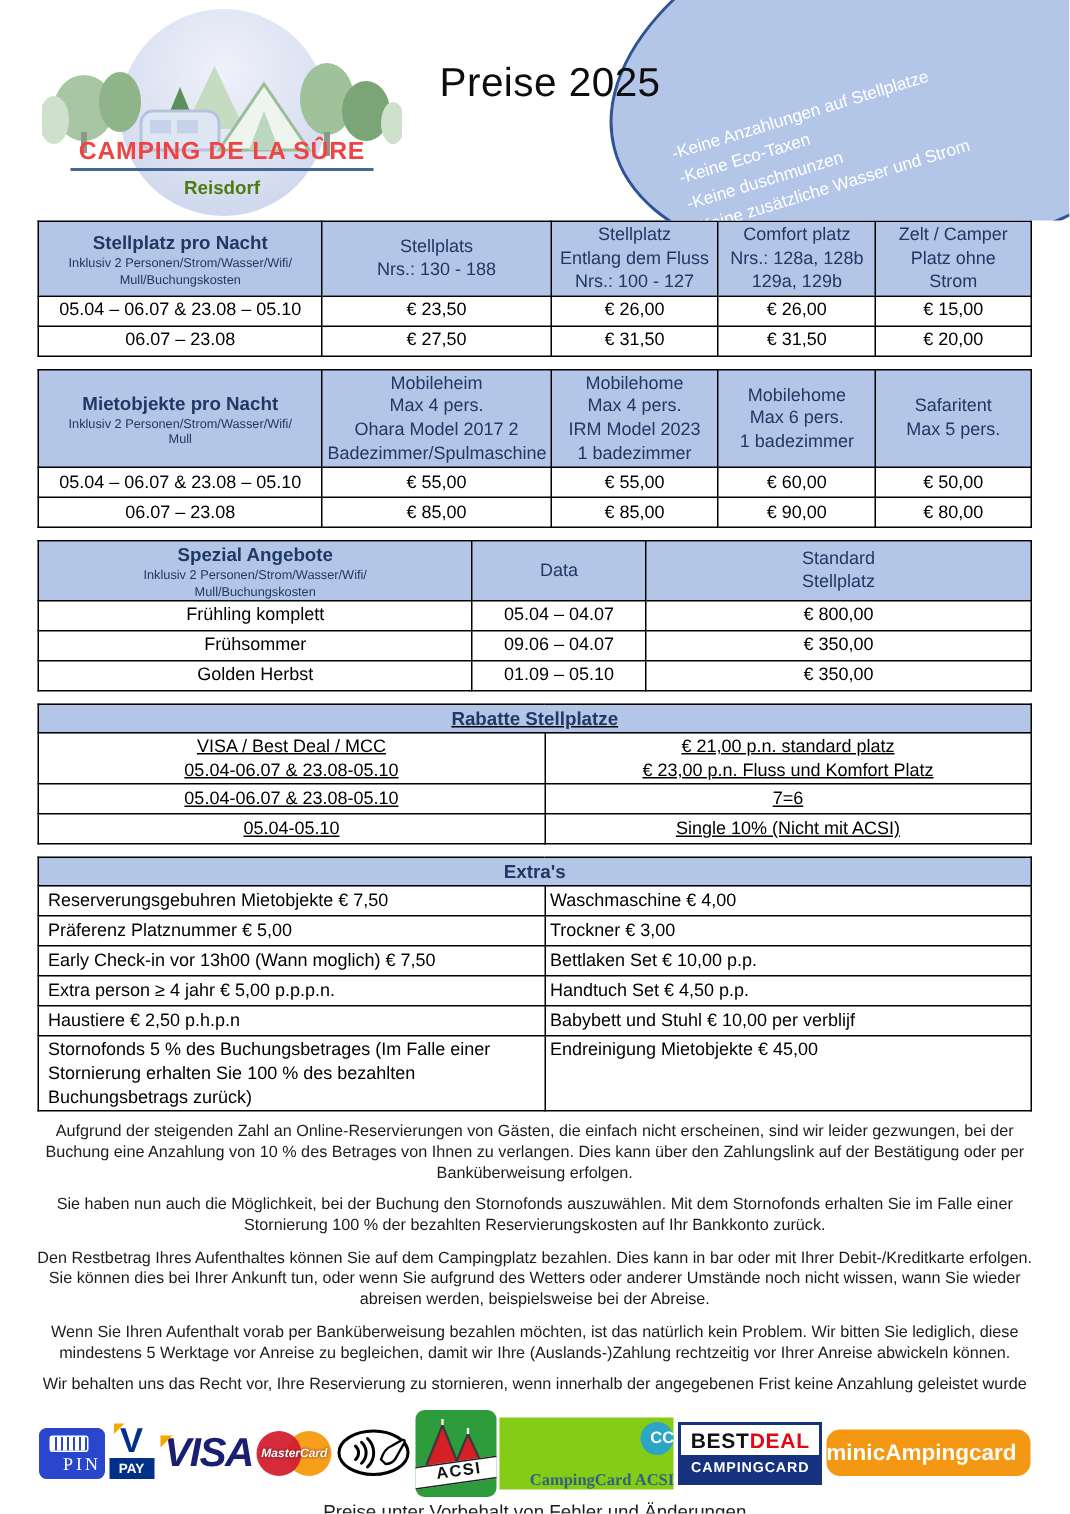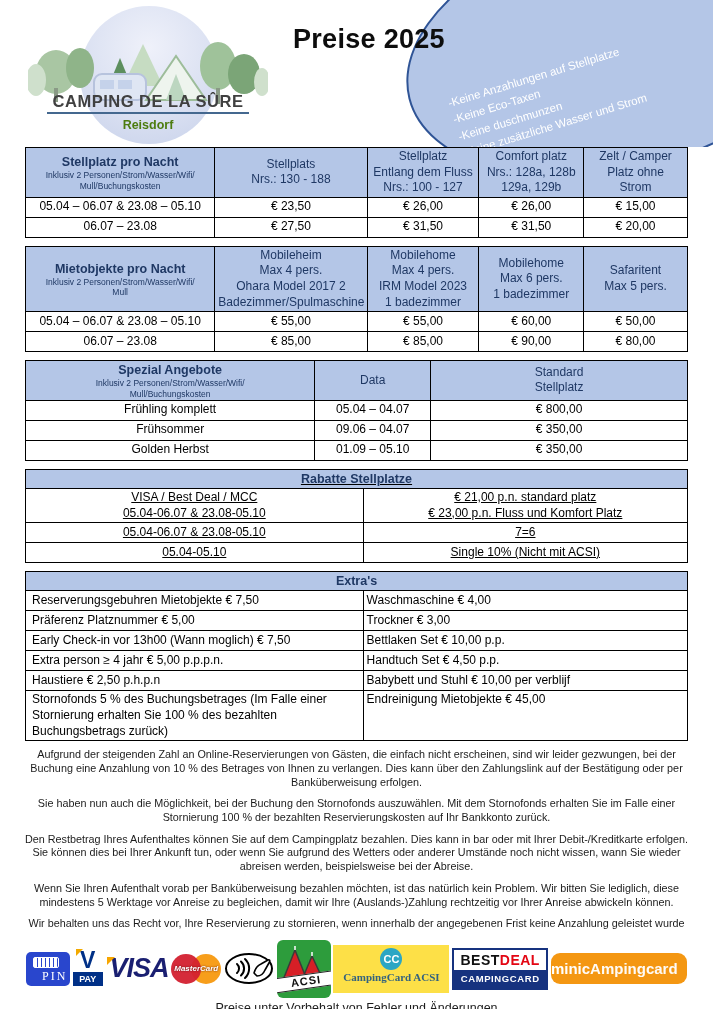"Preise 2025" .title { font-weight: bold -> normal; top: 24px -> 40px }
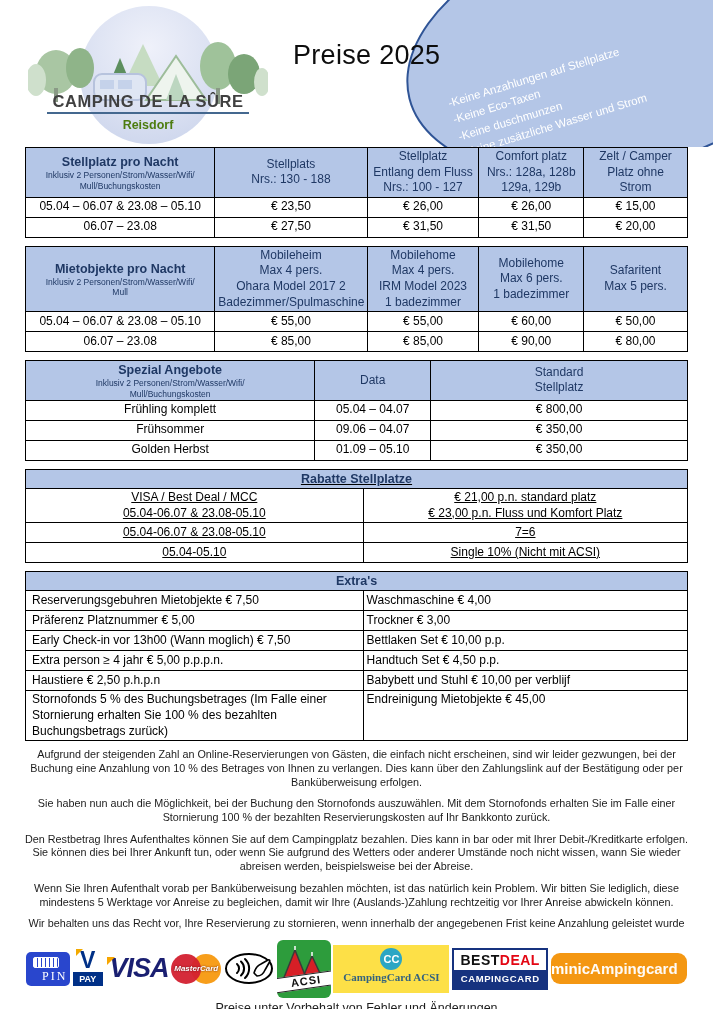"CAMPING DE LA SÛRE" .logo-name { color: #404040 -> #ef4444 }
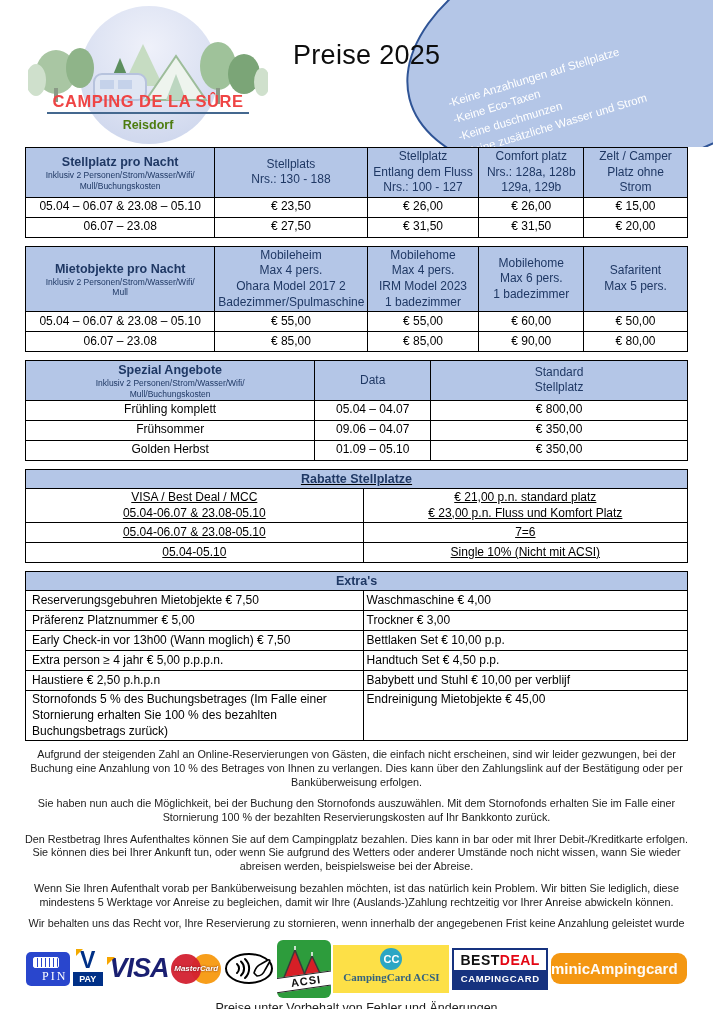"CC" .ccacsi { background: #fde047 -> #84cc16; text-align: center -> right }
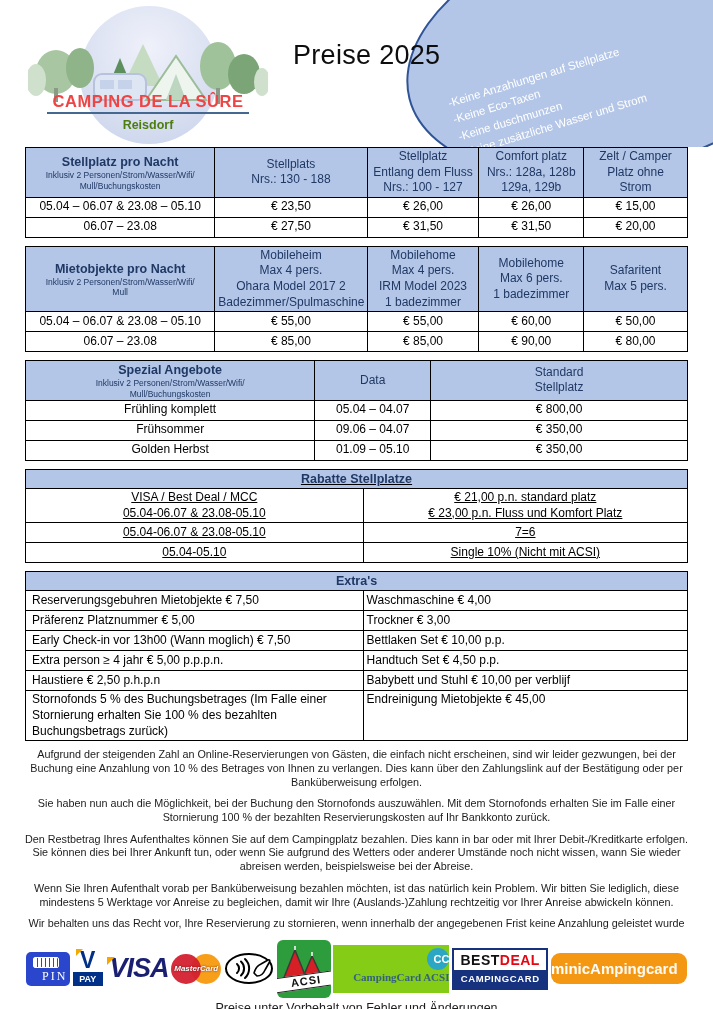"CampingCard ACSI" .ccacsi .lbl { margin-top: 1px -> 11px }
